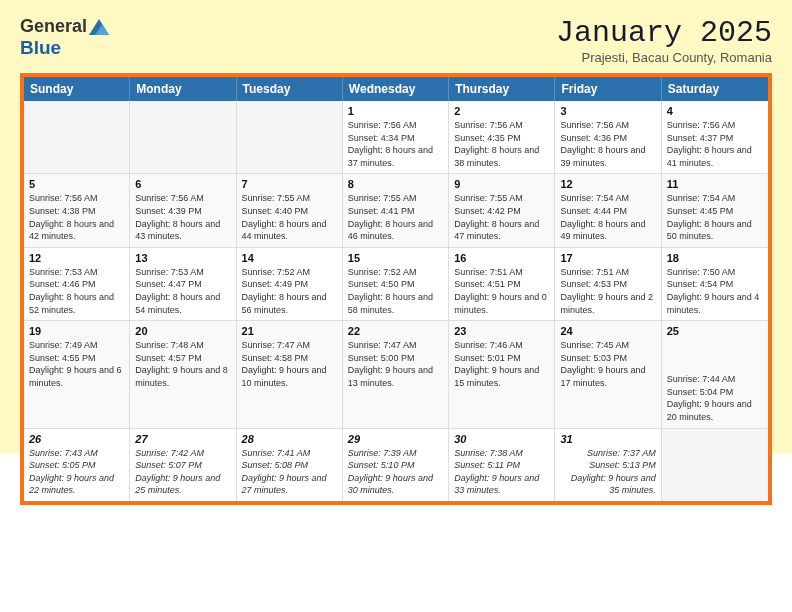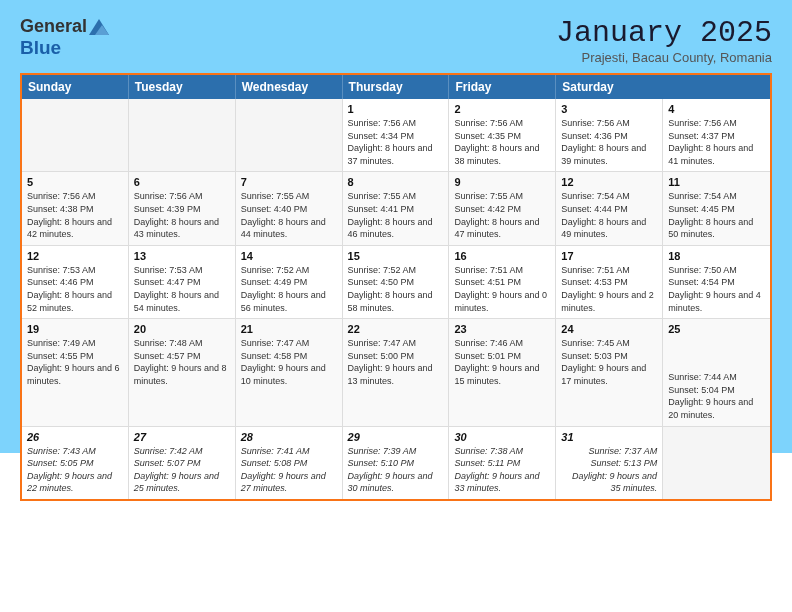"General" .page { background: #7dd3fc -> #fef9c3 }
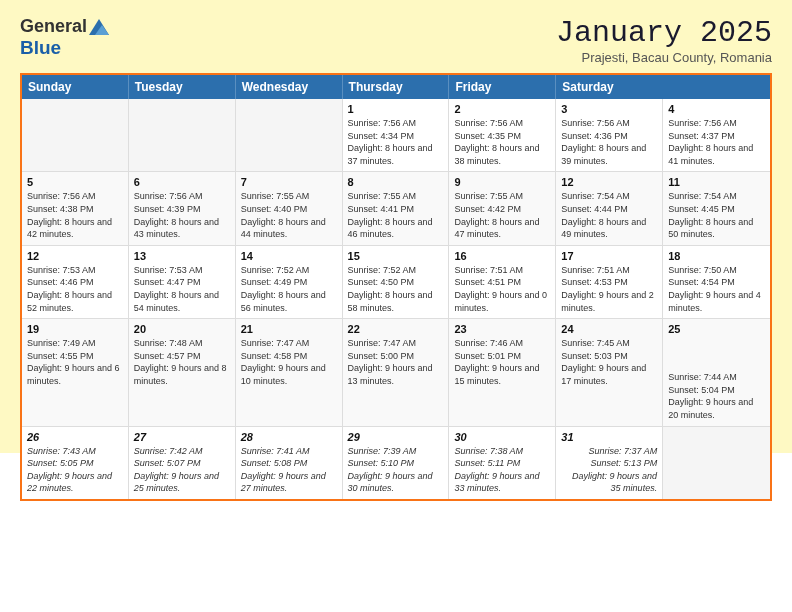"Sunday" .calendar { border: 2px solid #f97316 -> 4px solid #f97316 }
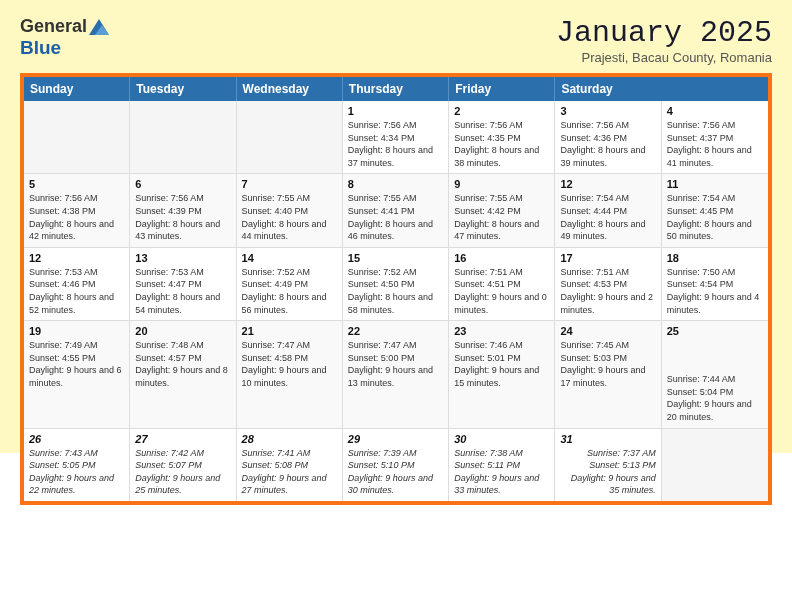"Monday" div.cal-header-cell { html: none -> <div>Monday</div> }
